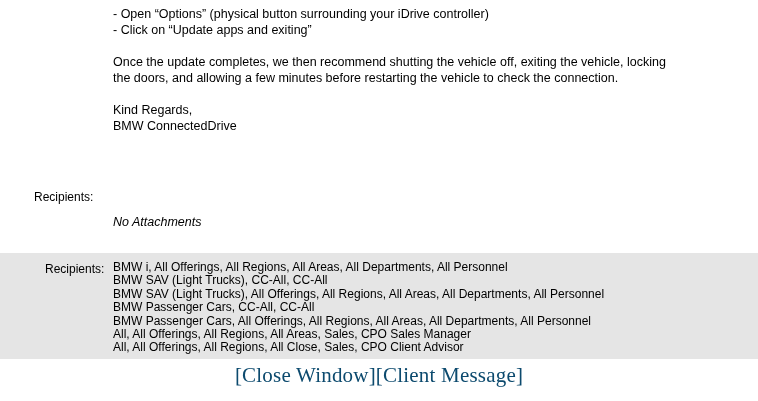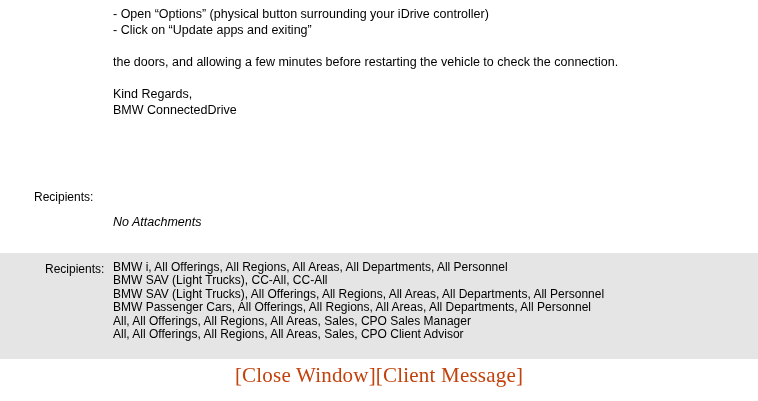"Once the update completes, we" p { html: none -> <p>Once the update completes, we then recommend shutting the vehicle off, exiting the vehicle, locking</p> }
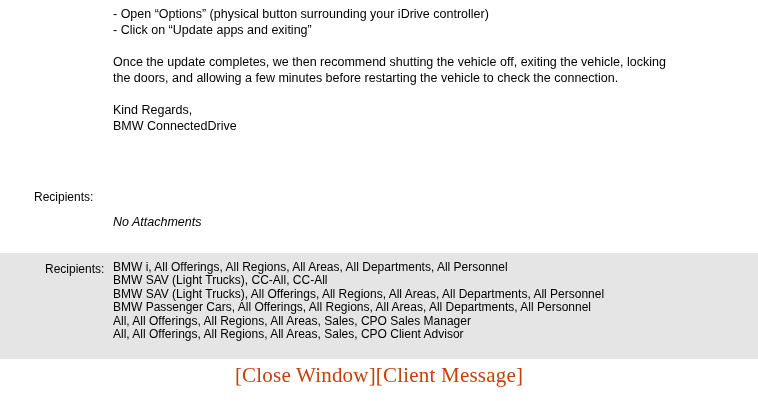"BMW Passenger Cars, CC-All, CC-All" div { html: none -> <div>BMW Passenger Cars, CC-All, CC-All</div> }
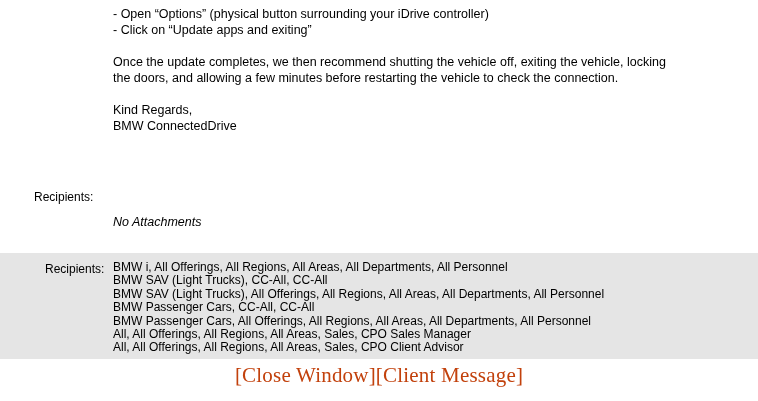"All, All Offerings, All Regions, All Areas, Sales, CPO Client" div { text: Areas -> Close }
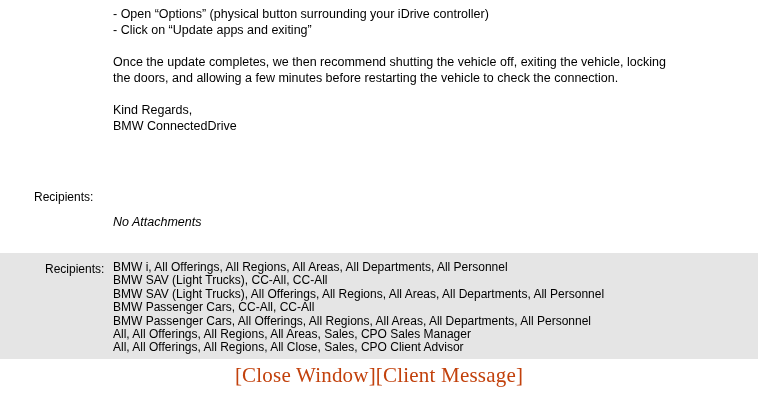"[Close Window]" .footer-links span { color: #c2410c -> #0c4a6e }
